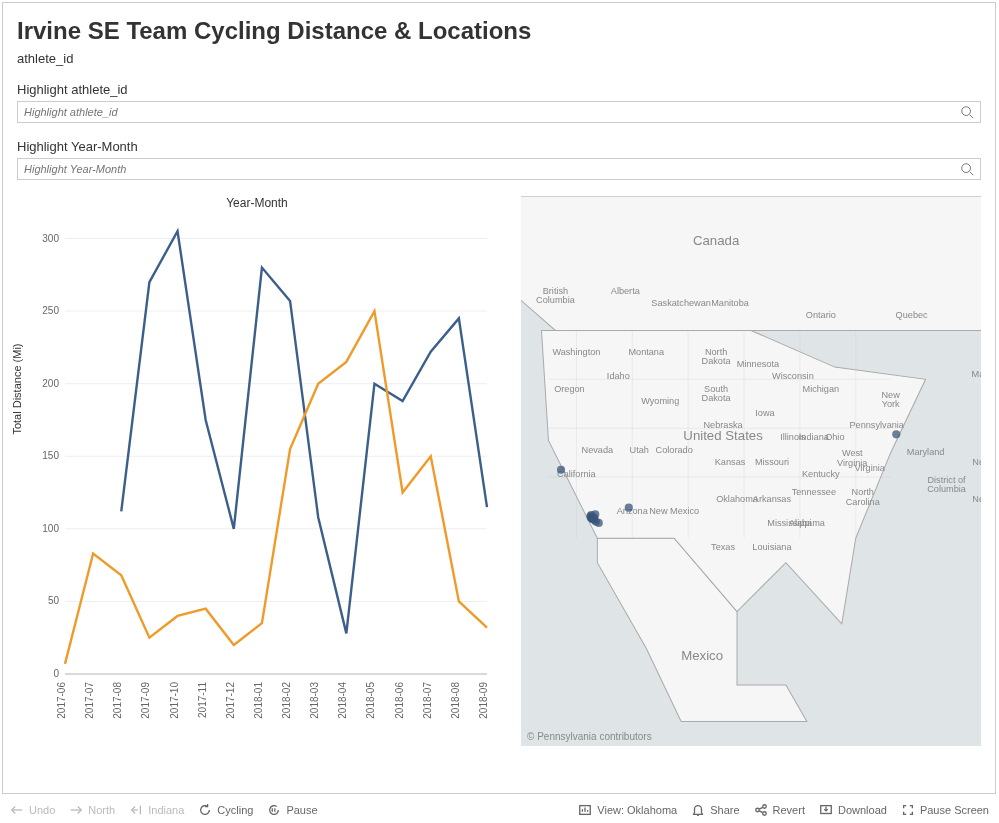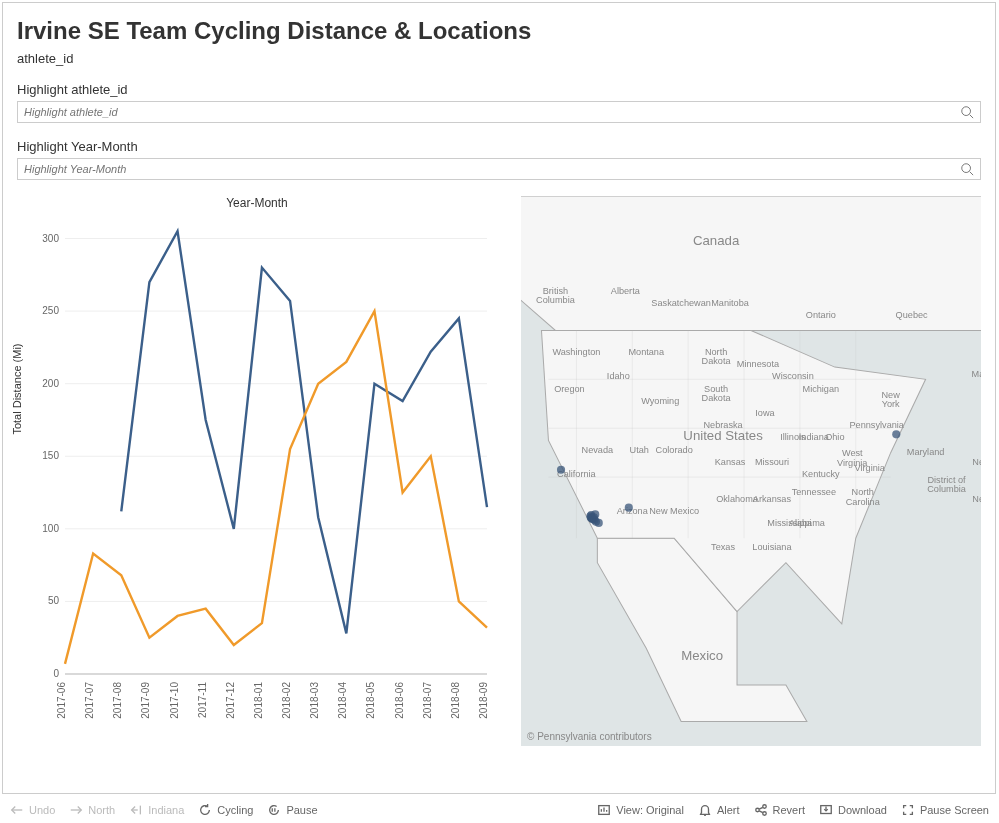"View: Original" span { text: Original -> Oklahoma }
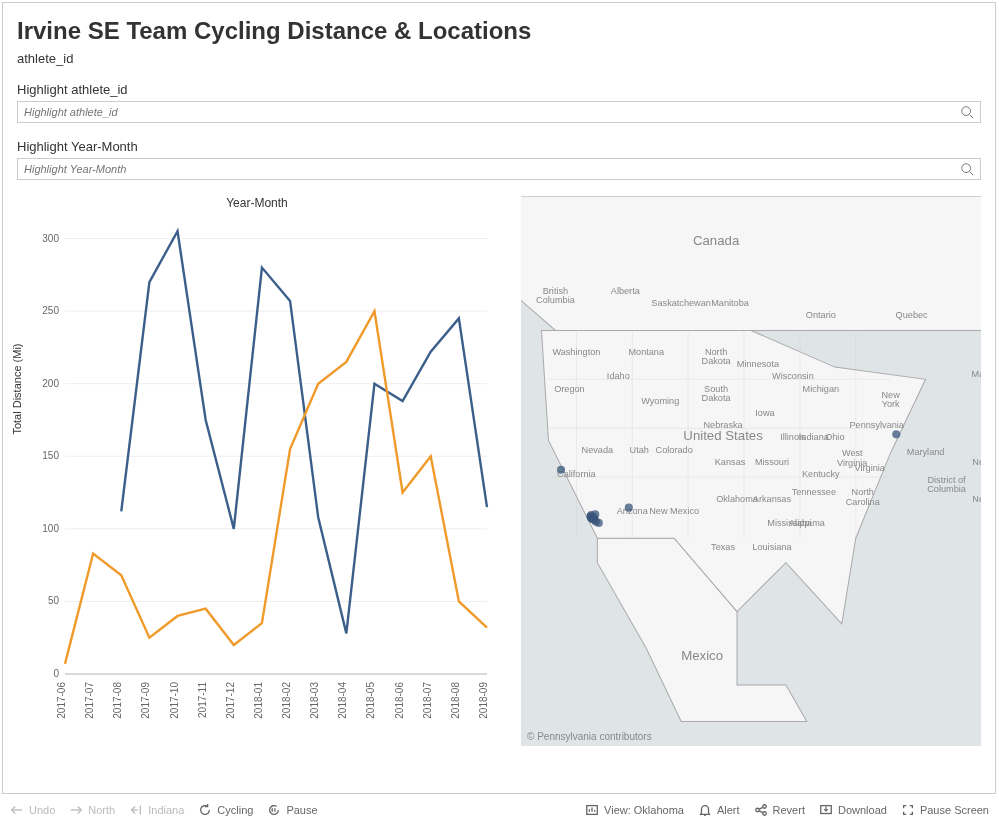"Alert" span { text: Alert -> Share }
